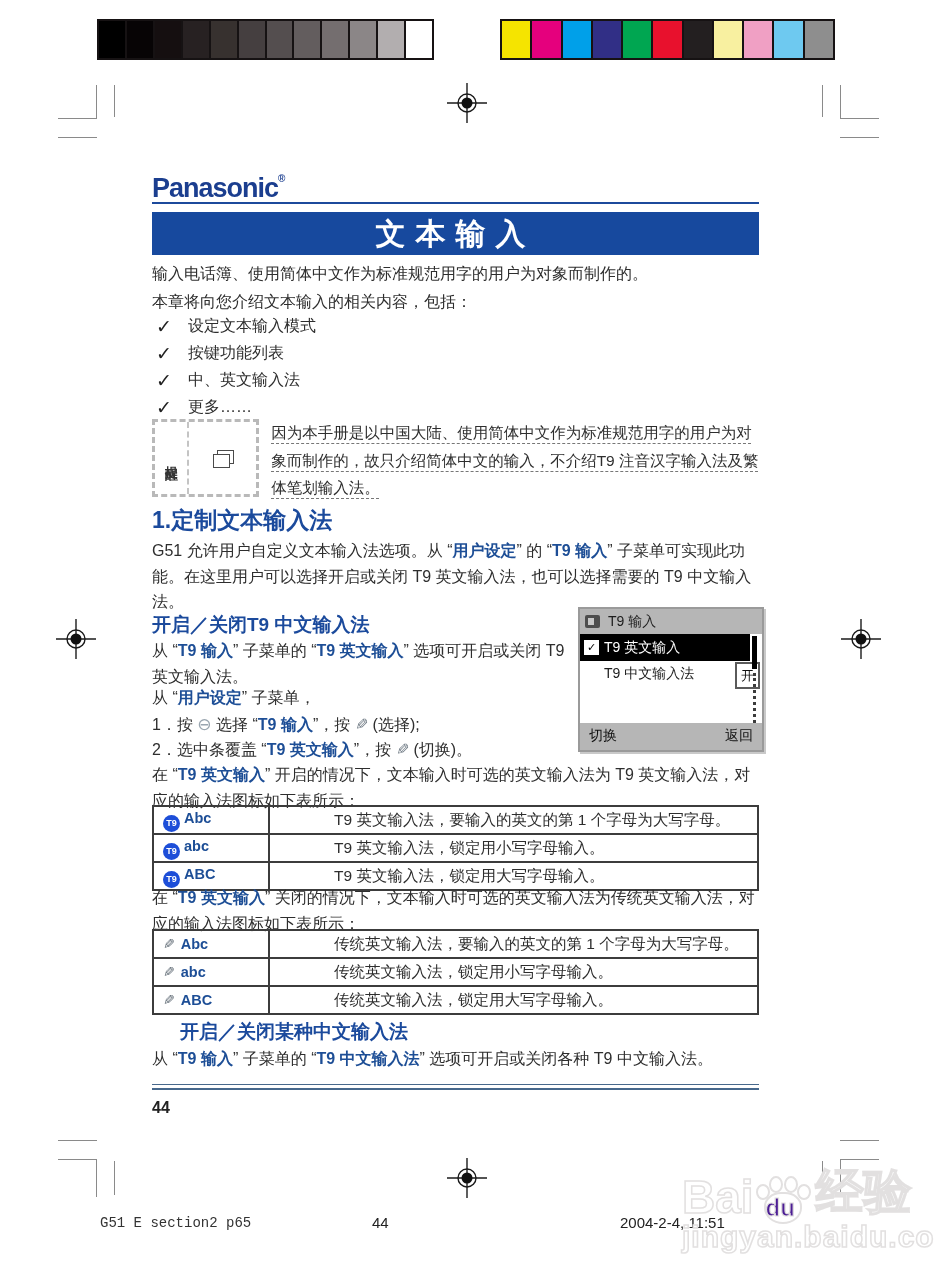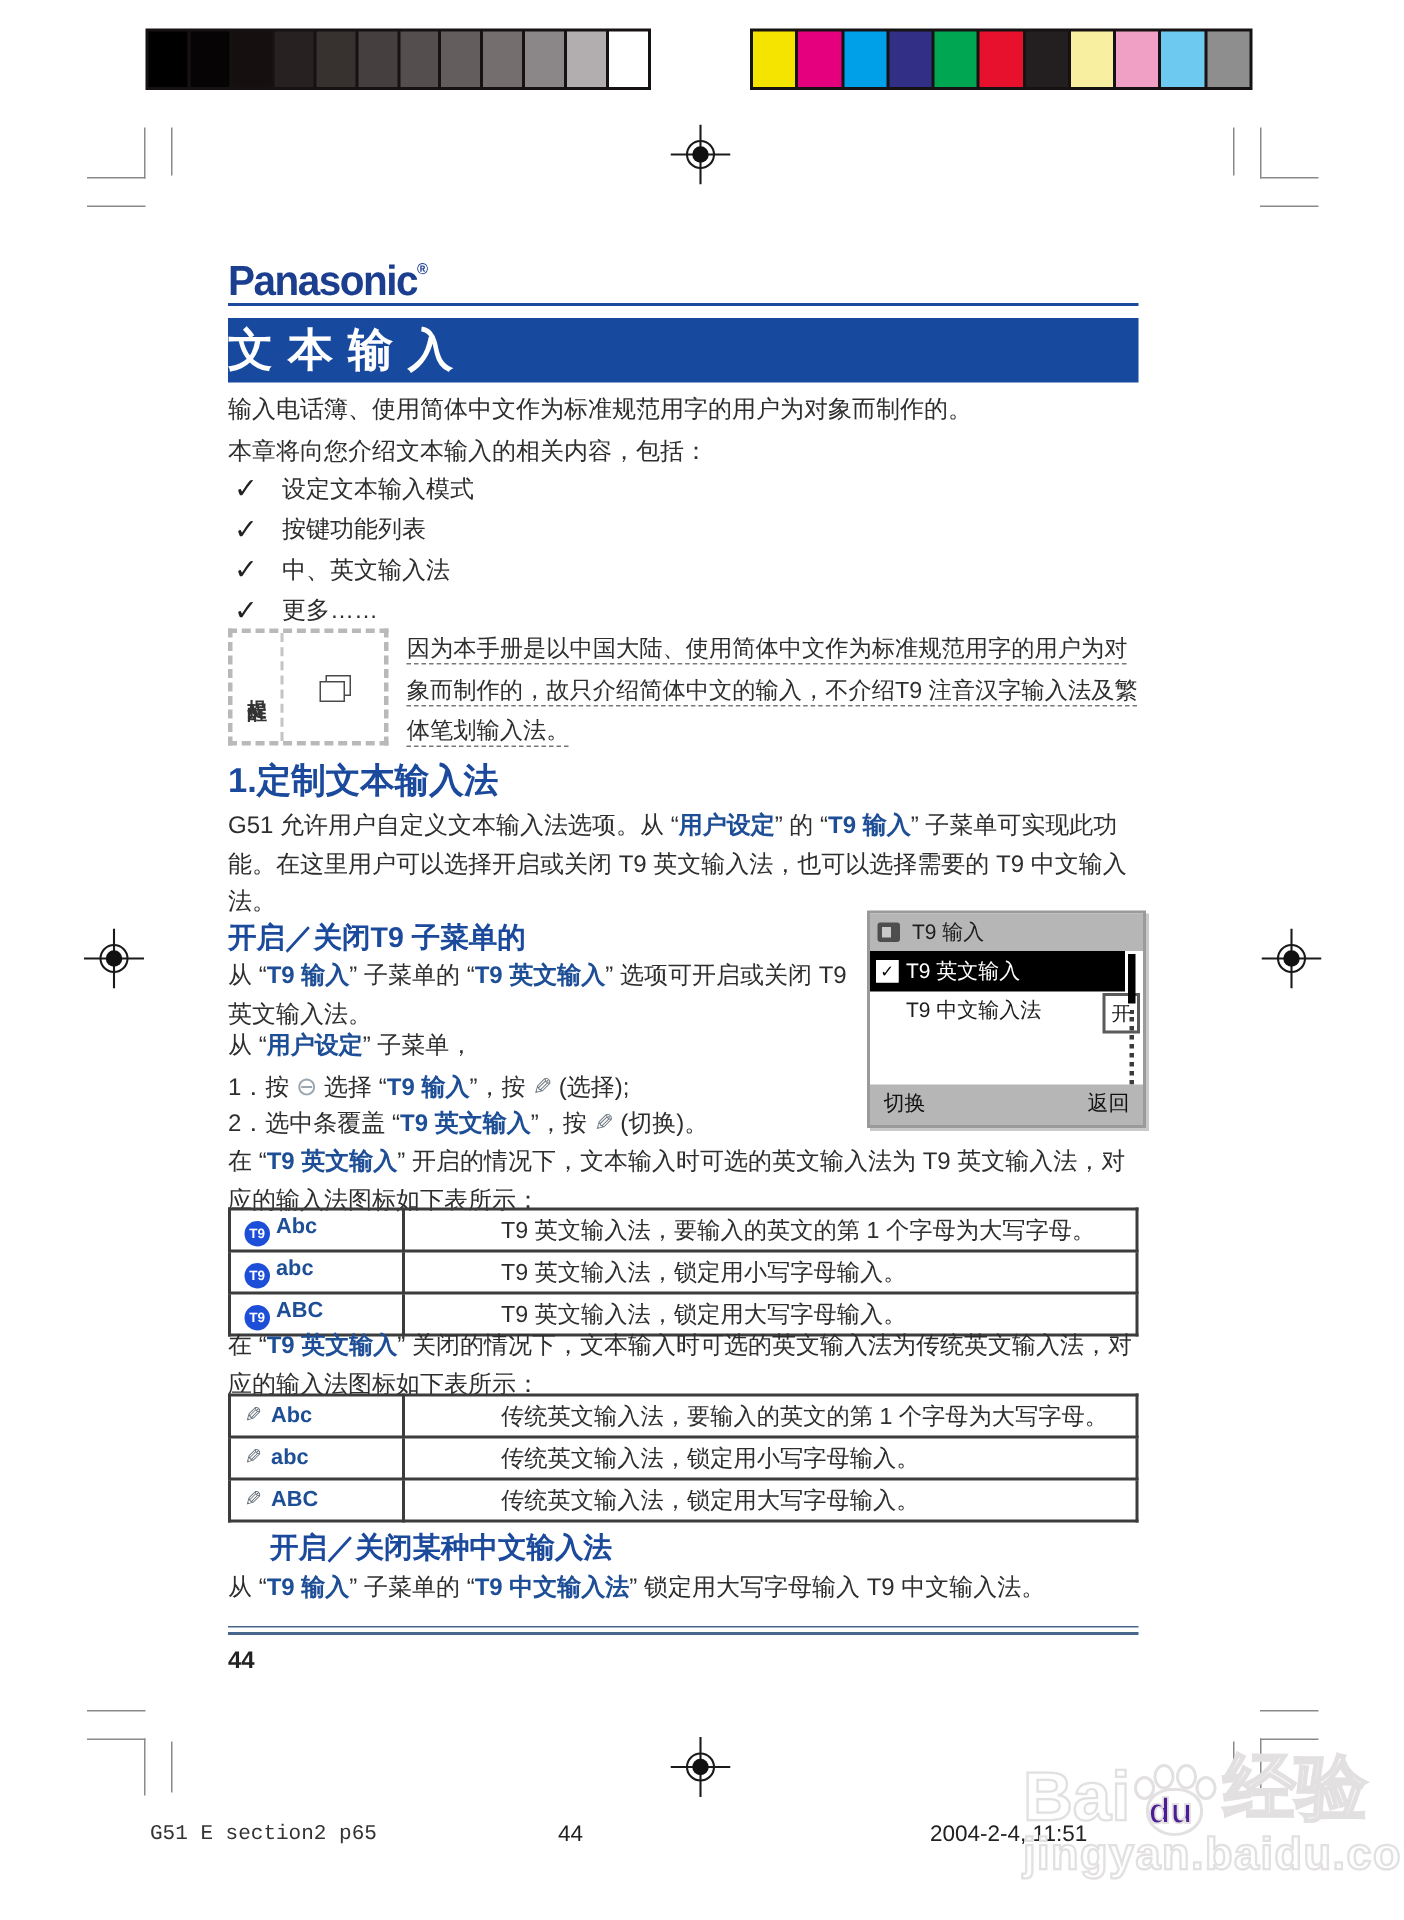"文本输入" .titlebar { text-align: none -> center }
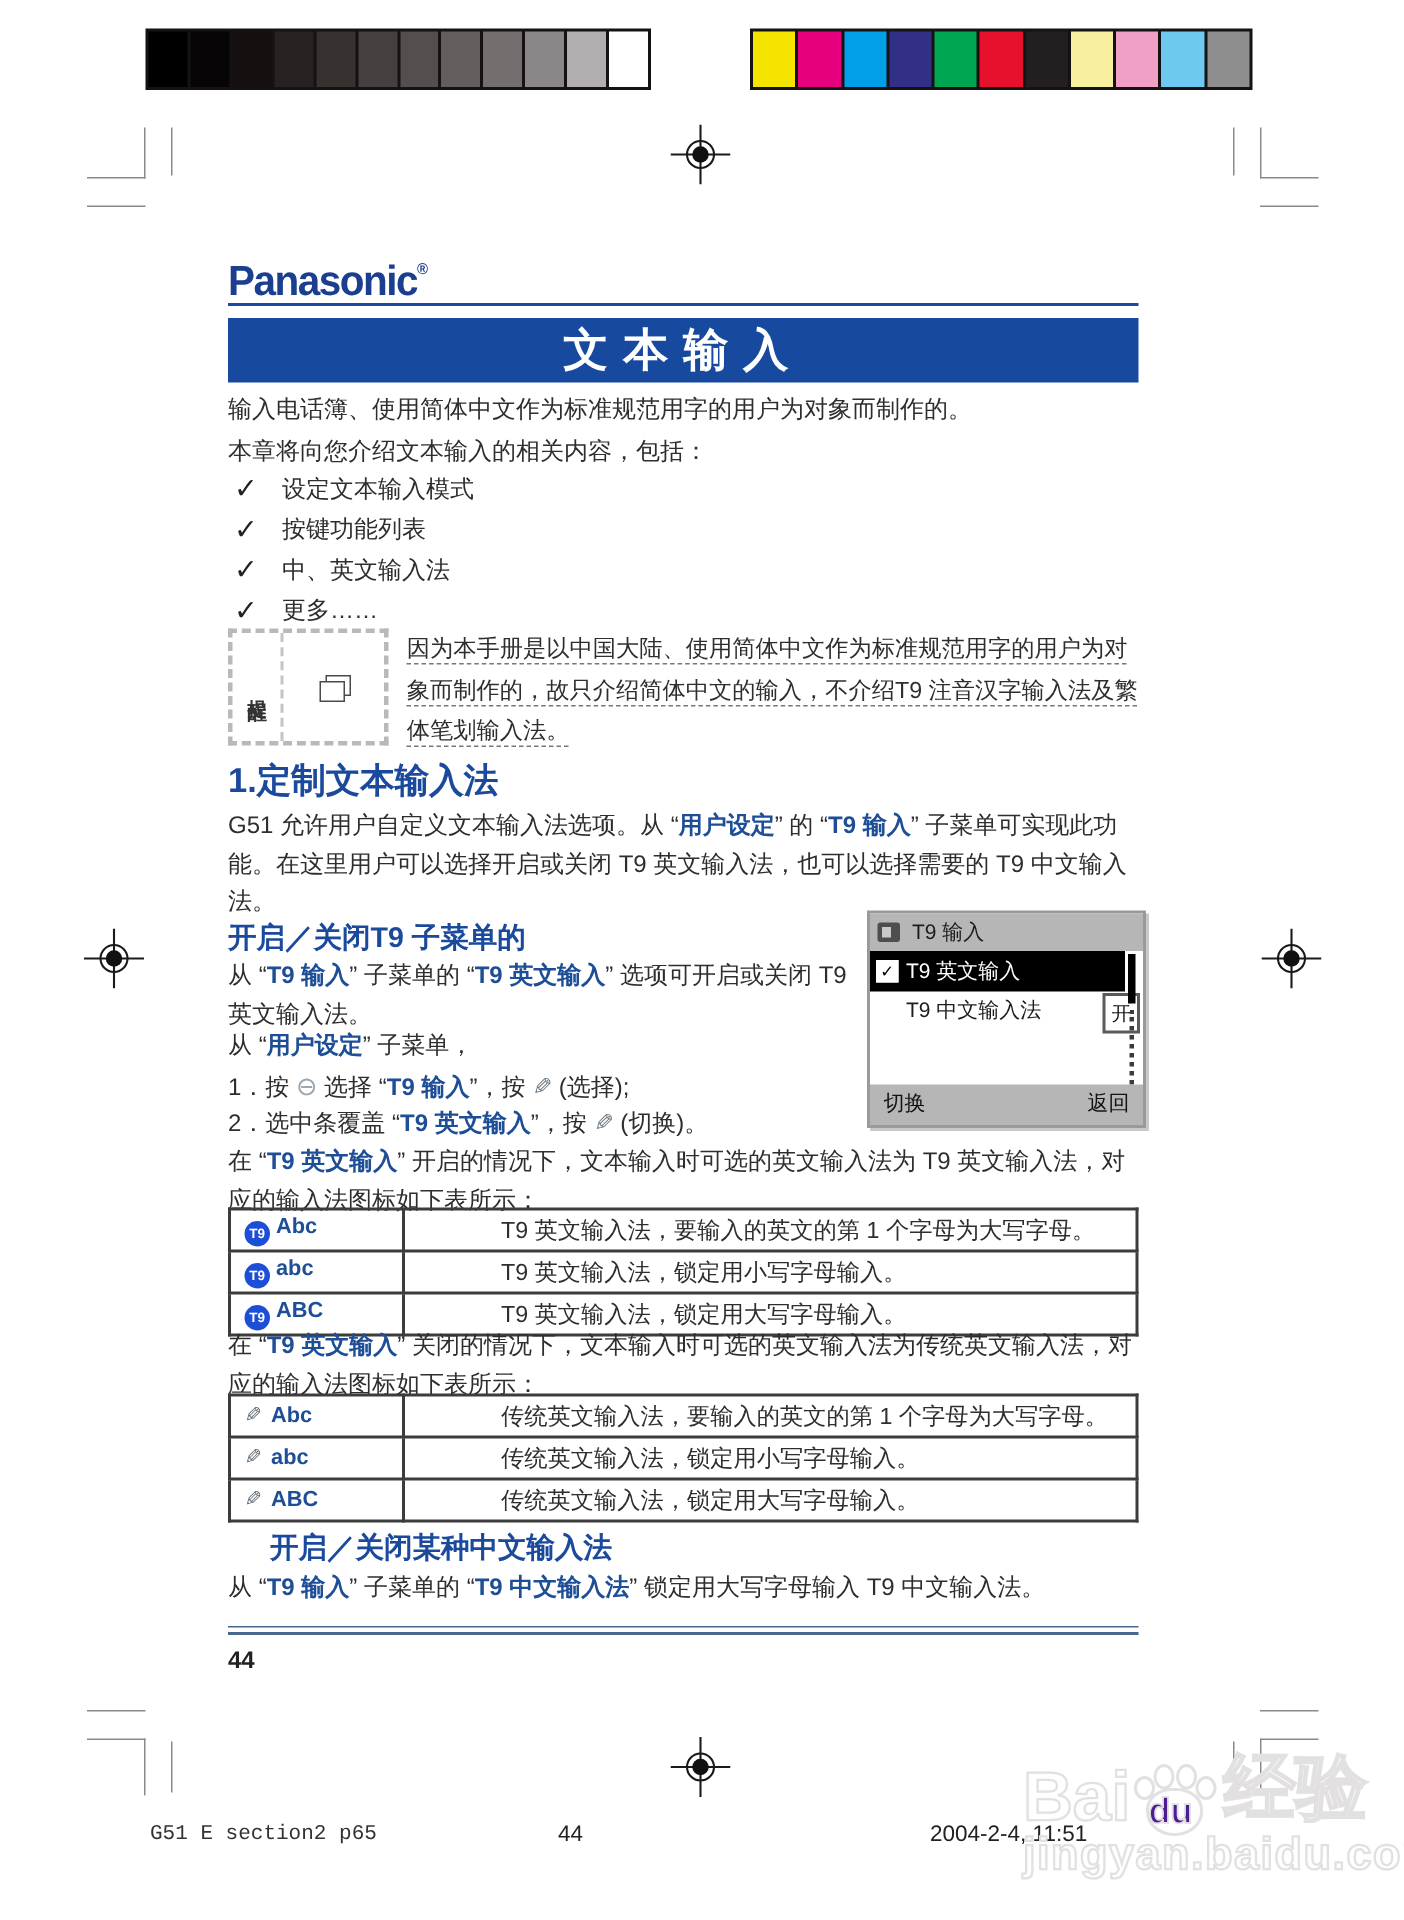"开启／关闭T9 子菜单的" div.abs { text: 子菜单的 -> 中文输入法 }
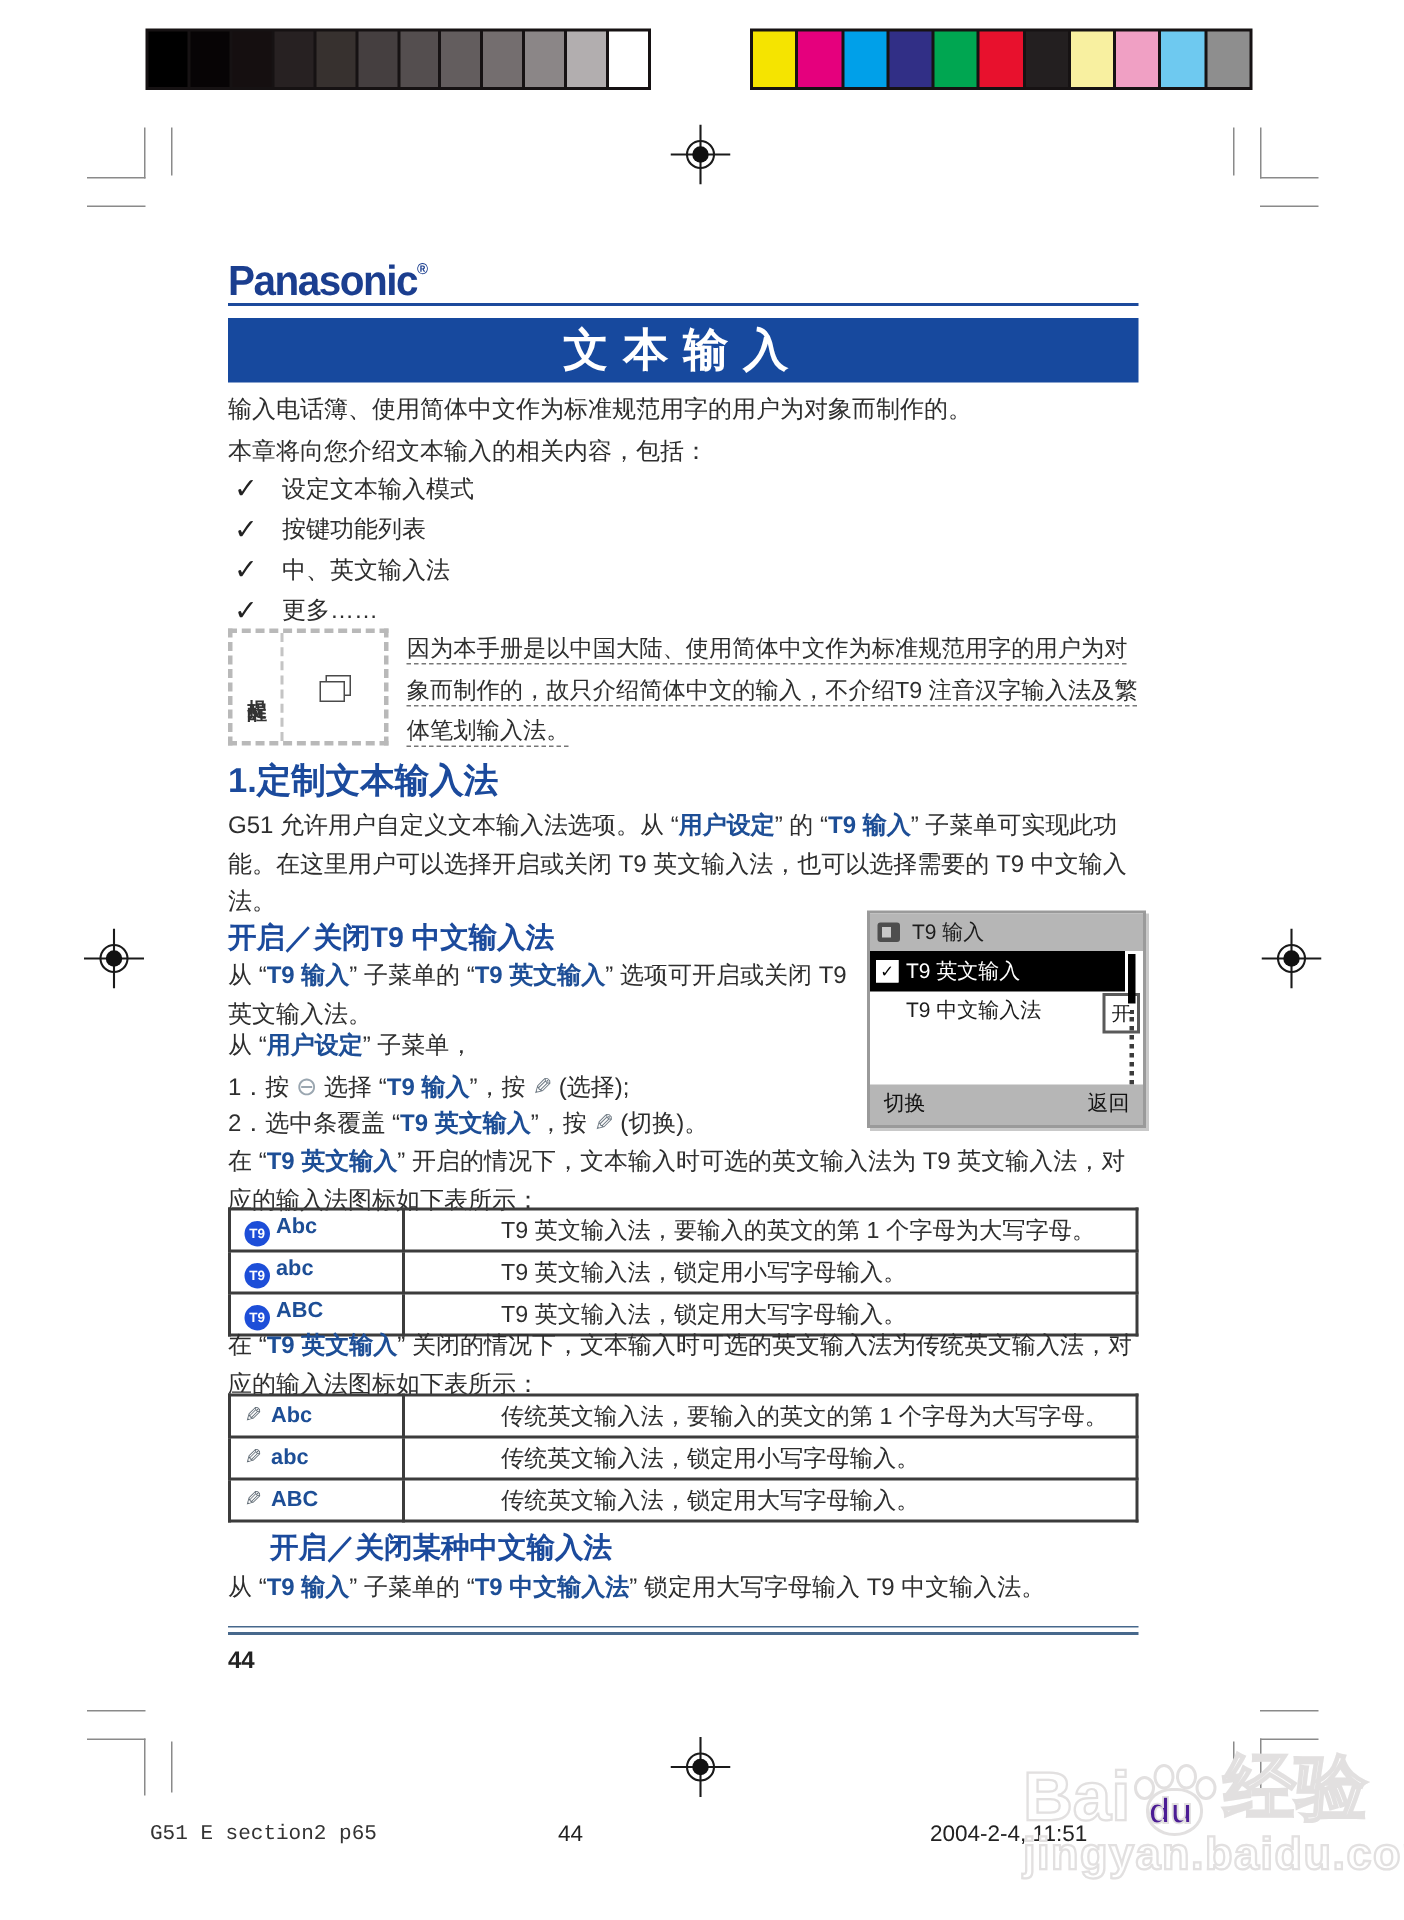"” 锁定用大写字母输入 T9 中文输入法。" span.sg { text: 锁定用大写字母输入 -> 选项可开启或关闭各种 }
